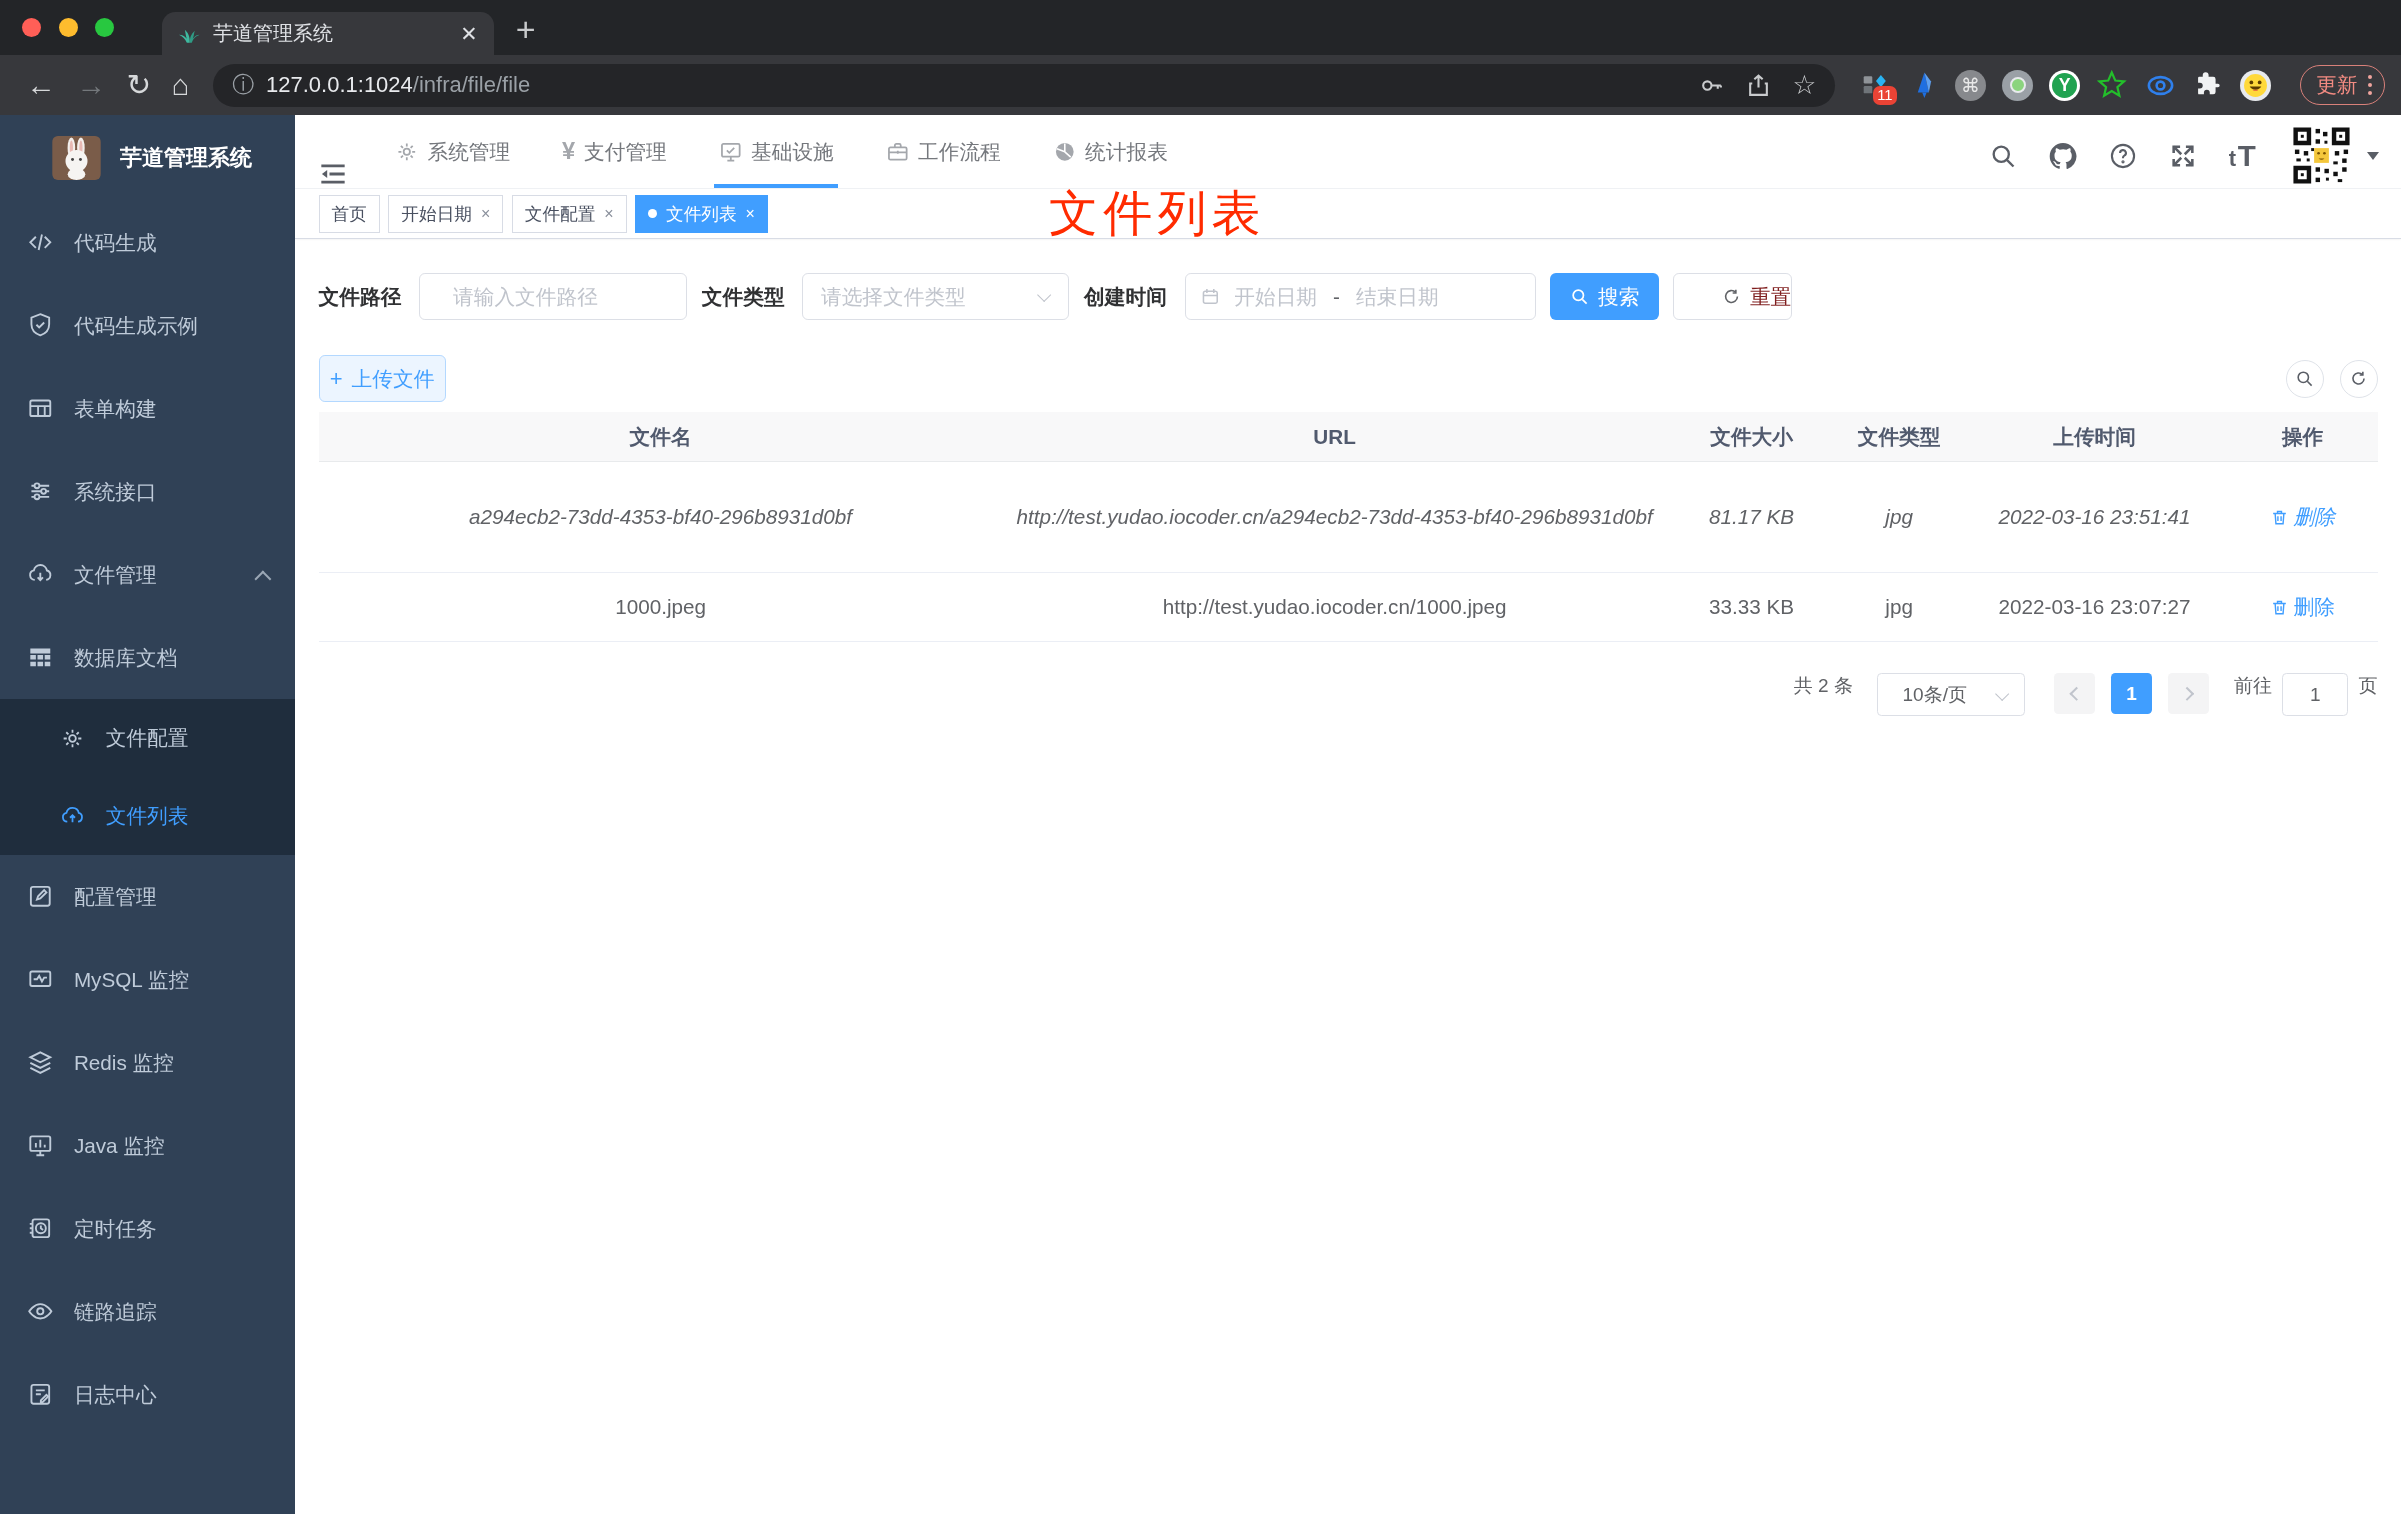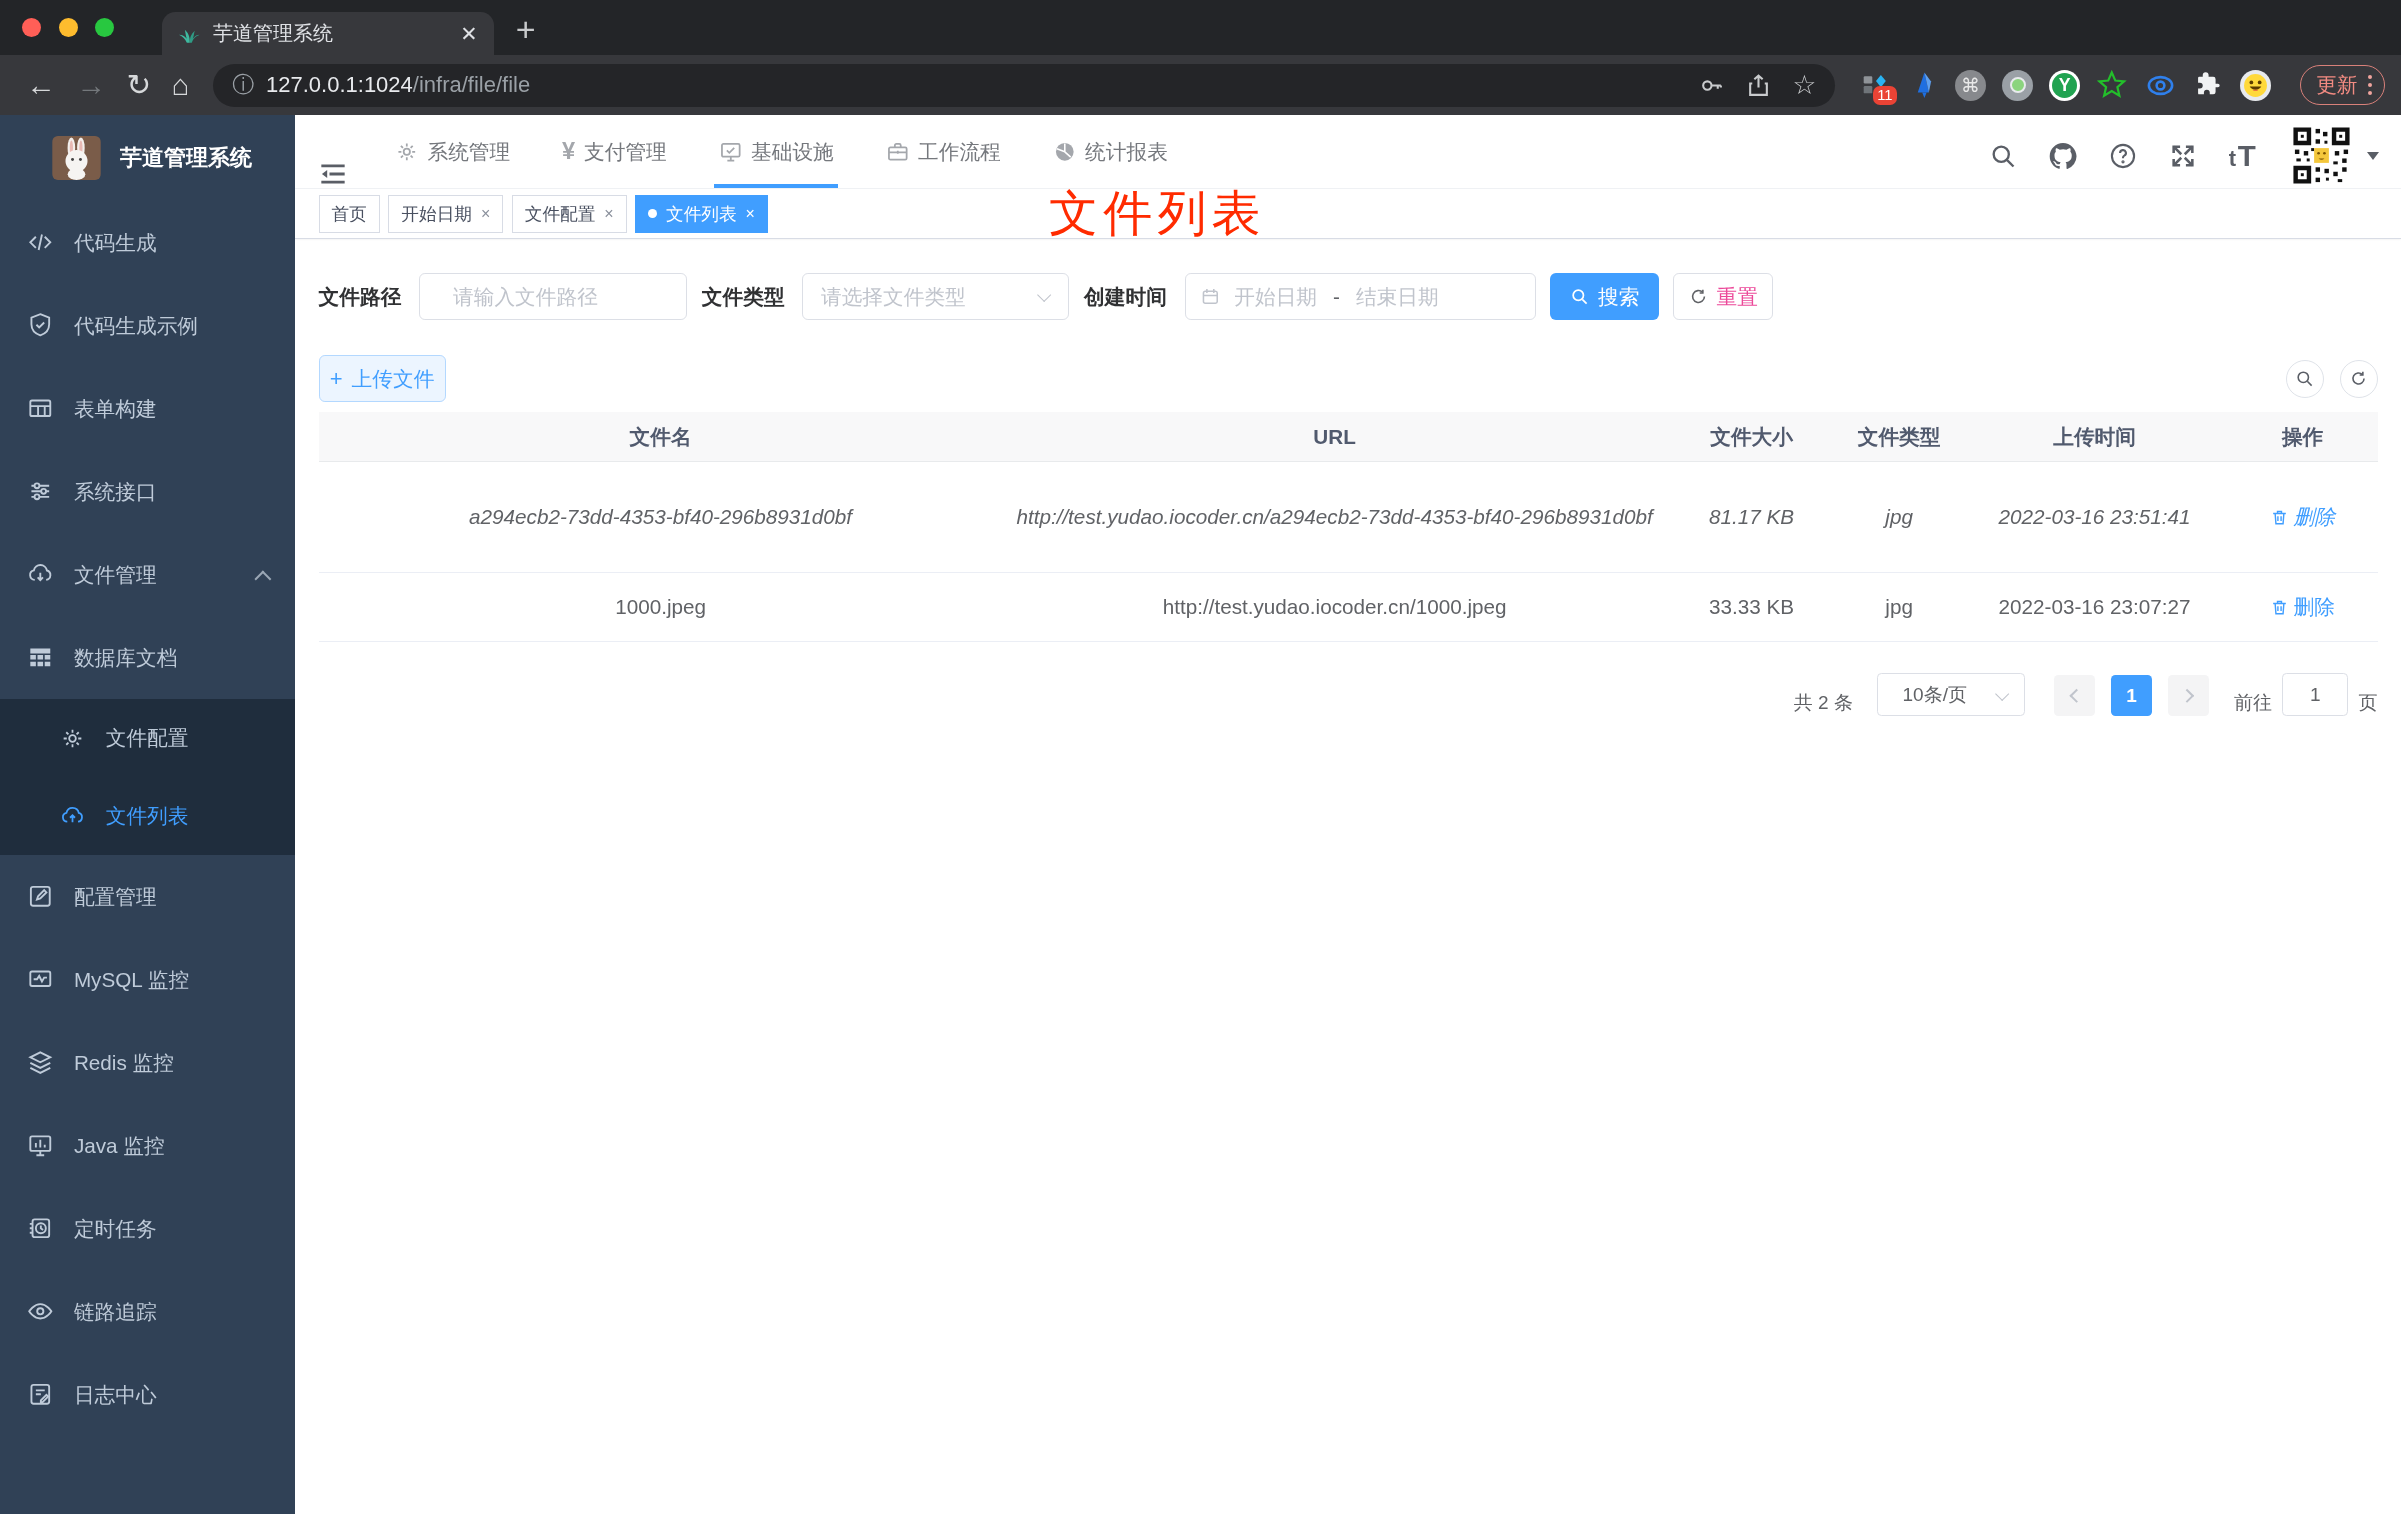"重置" .btn-plain { color: #ec4899 -> #7f1d1d; justify-content: none -> flex-end; width: 100px -> 119px }
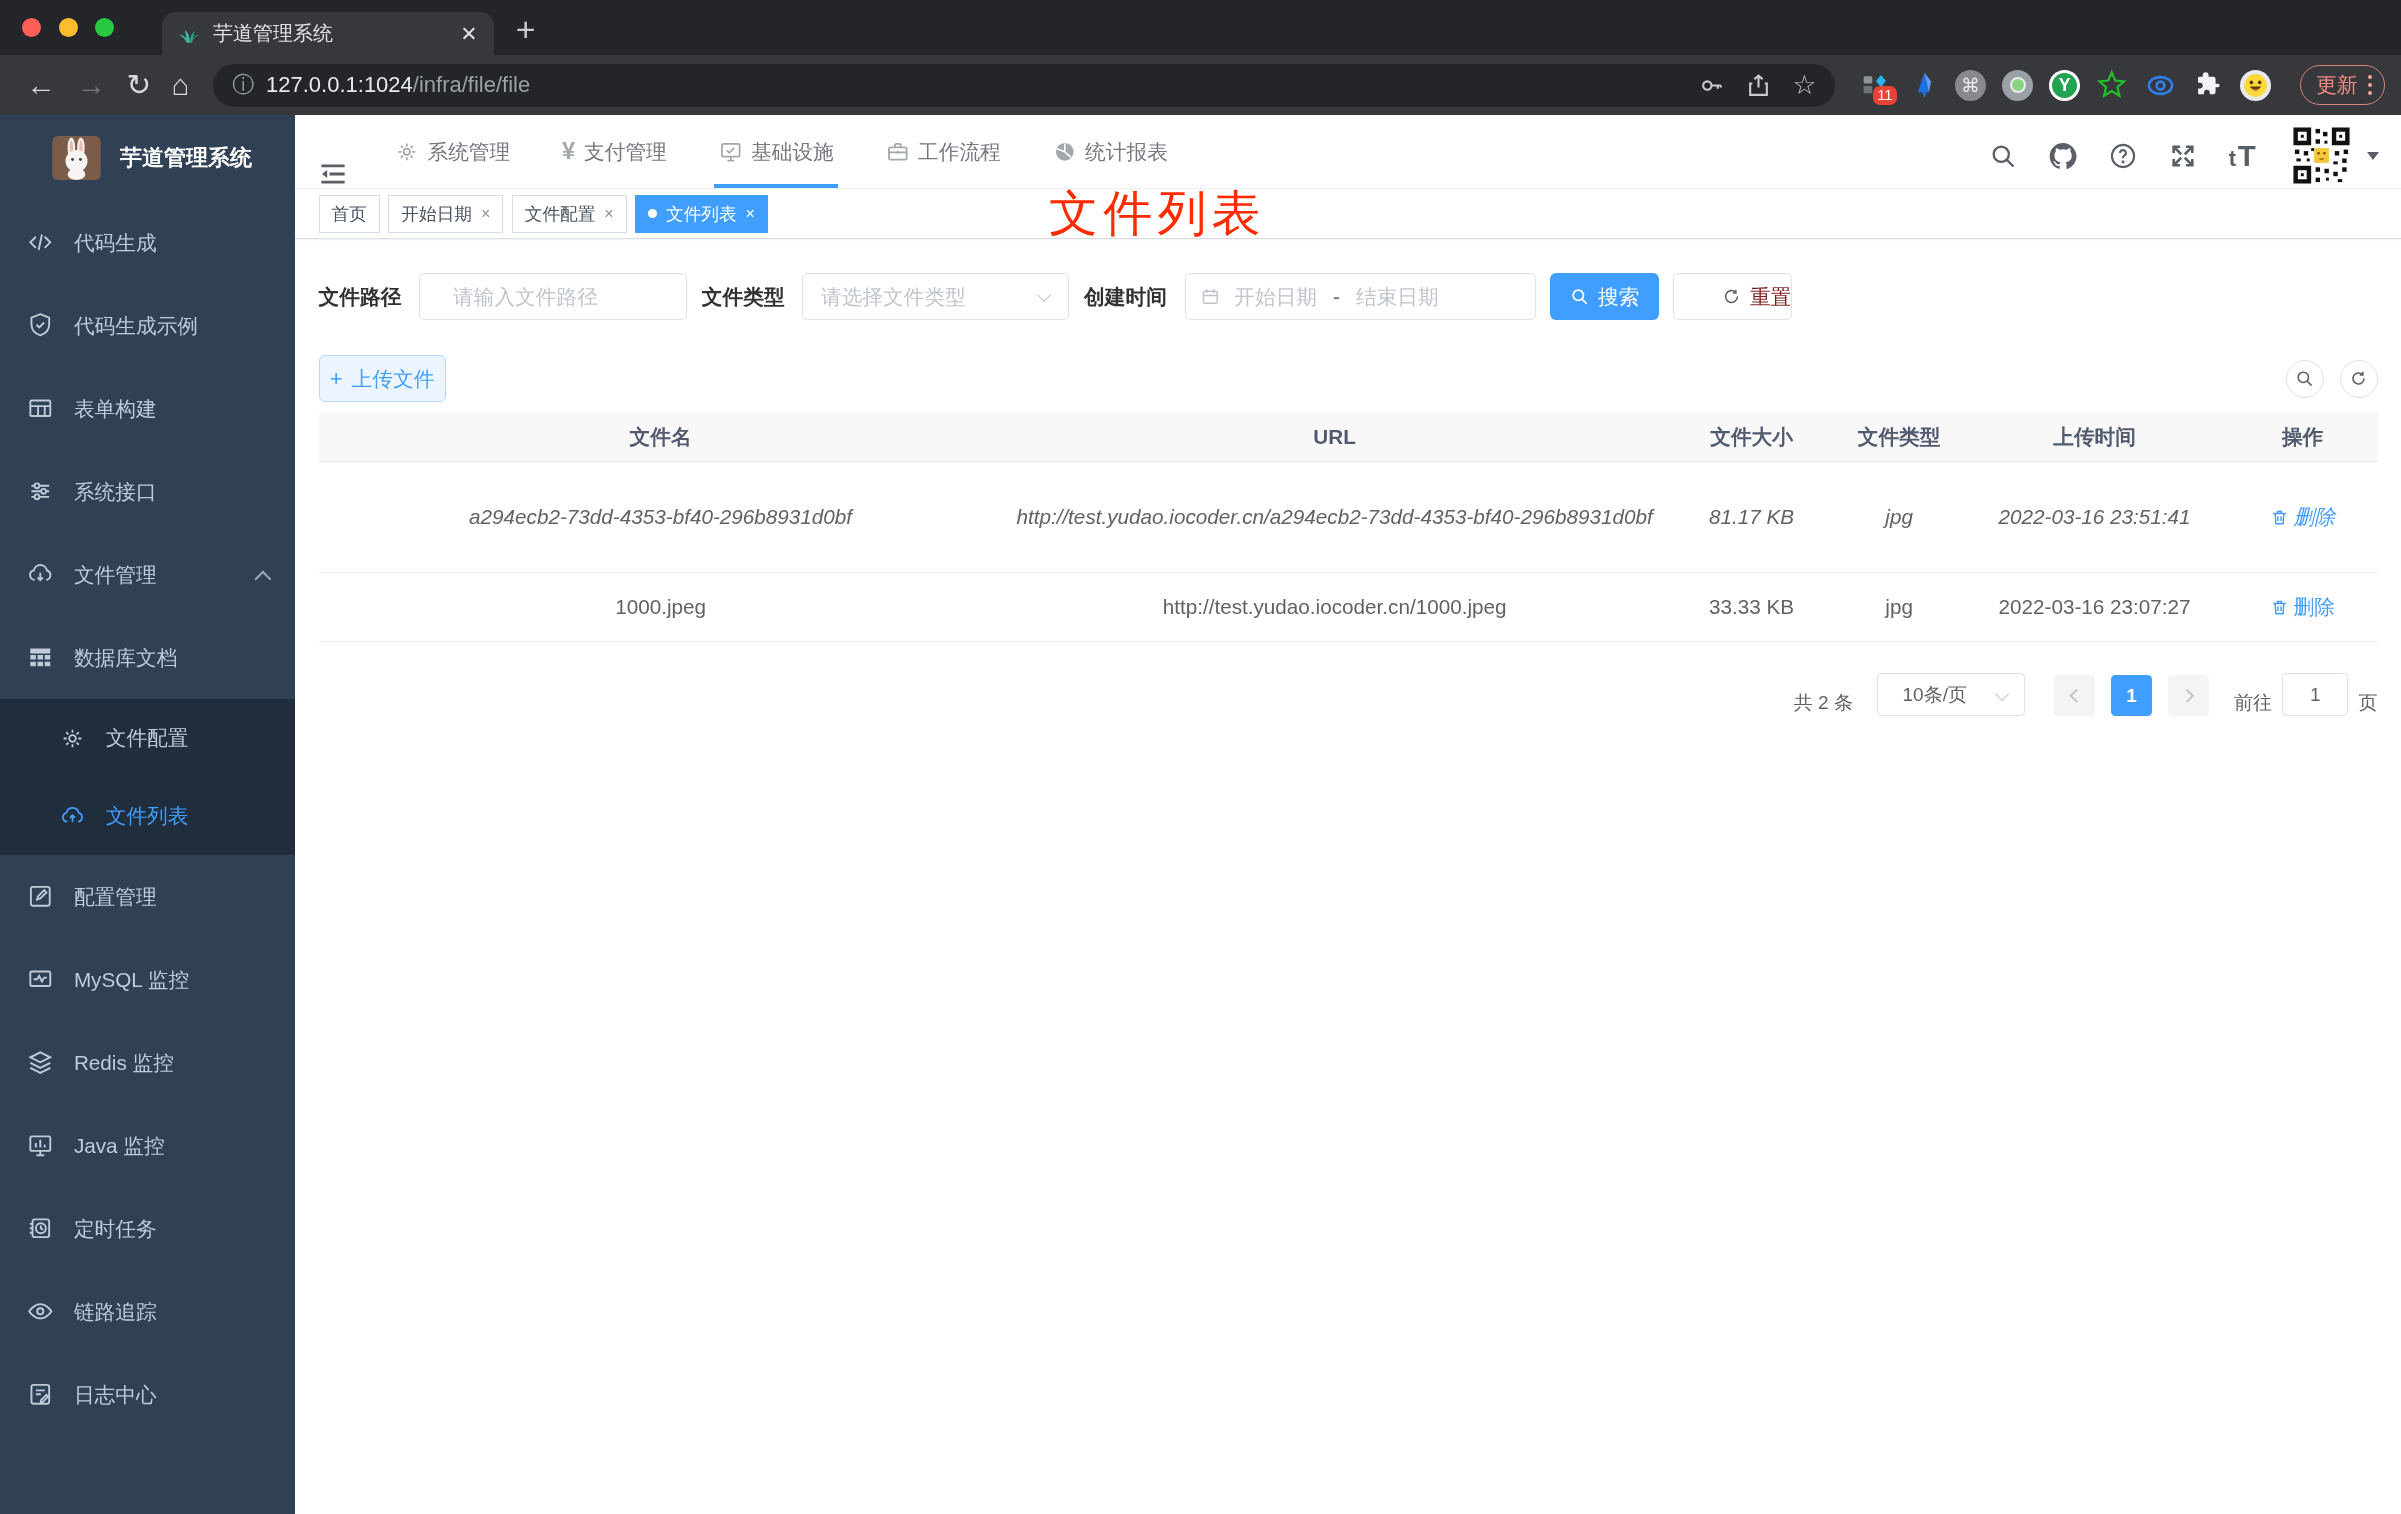"共 2 条" .pager { align-items: flex-end -> flex-start }
